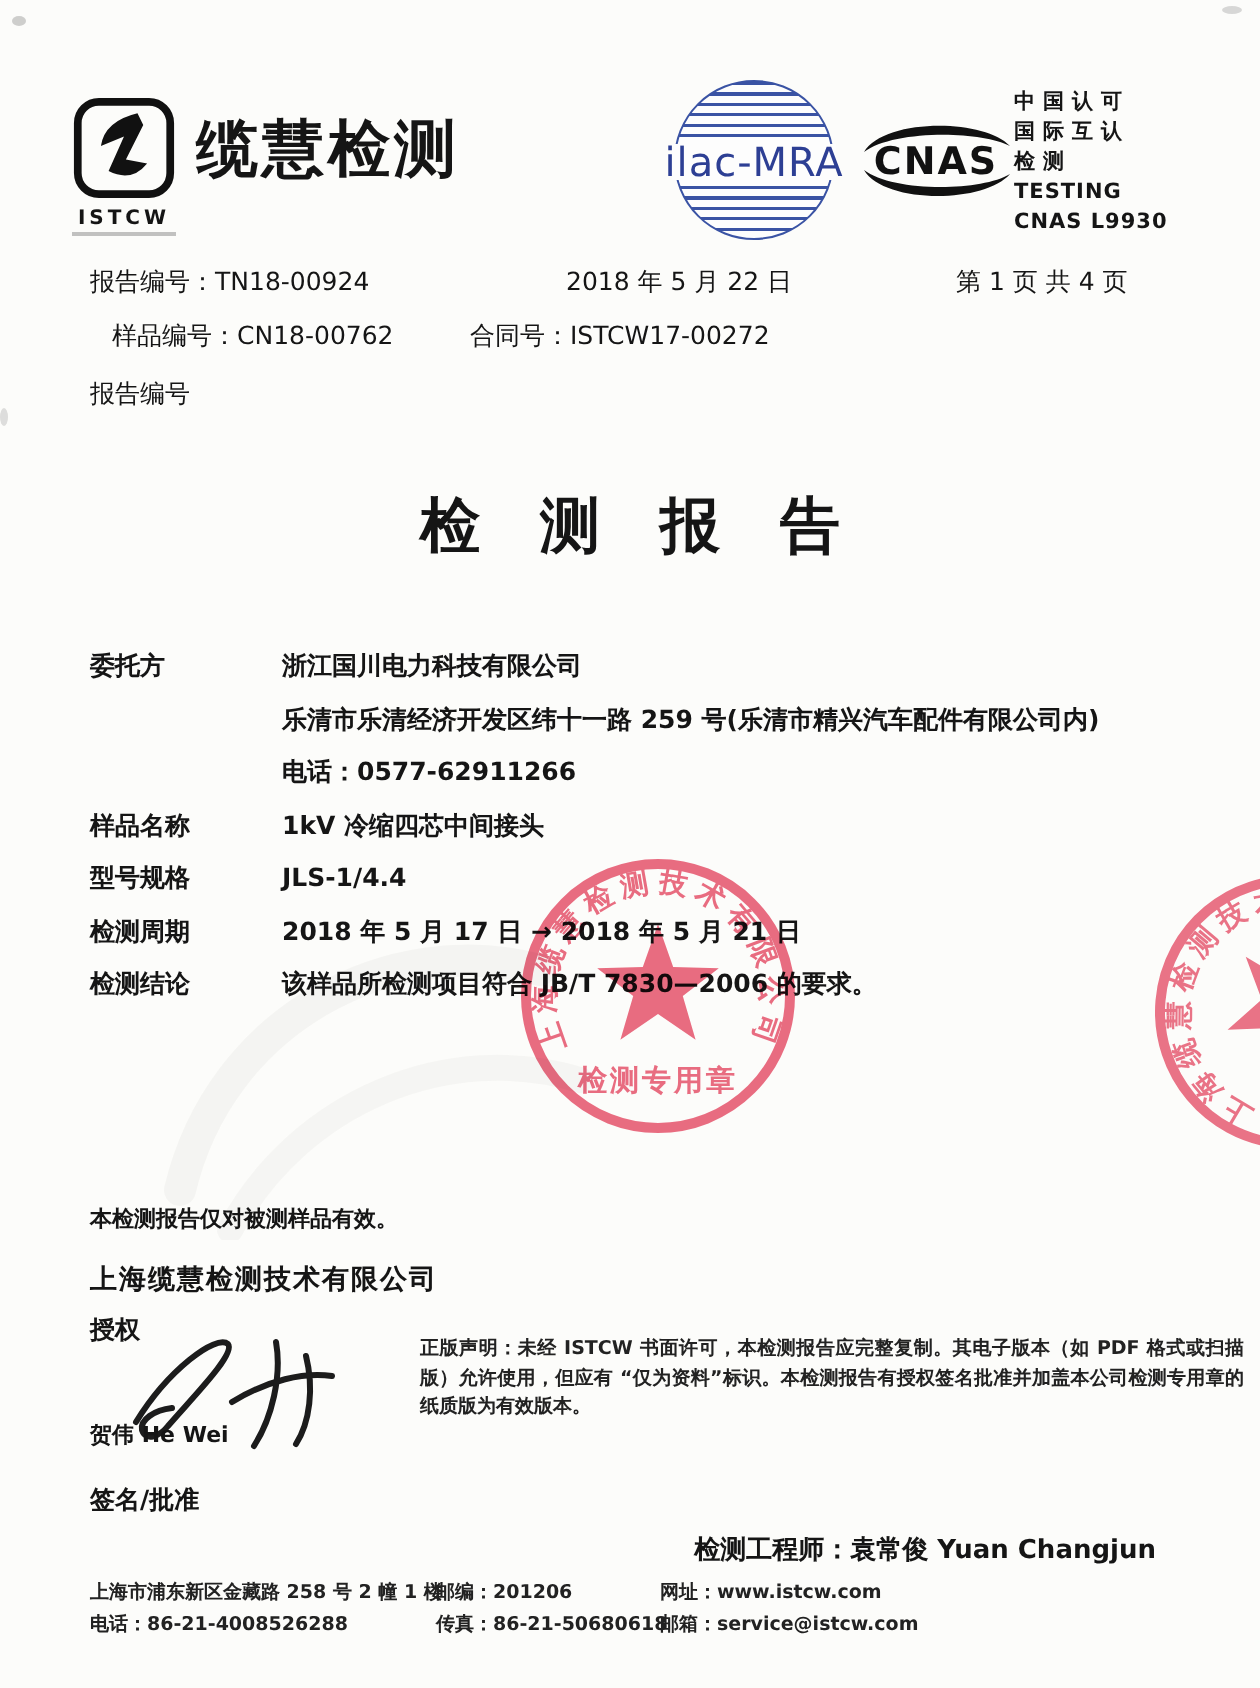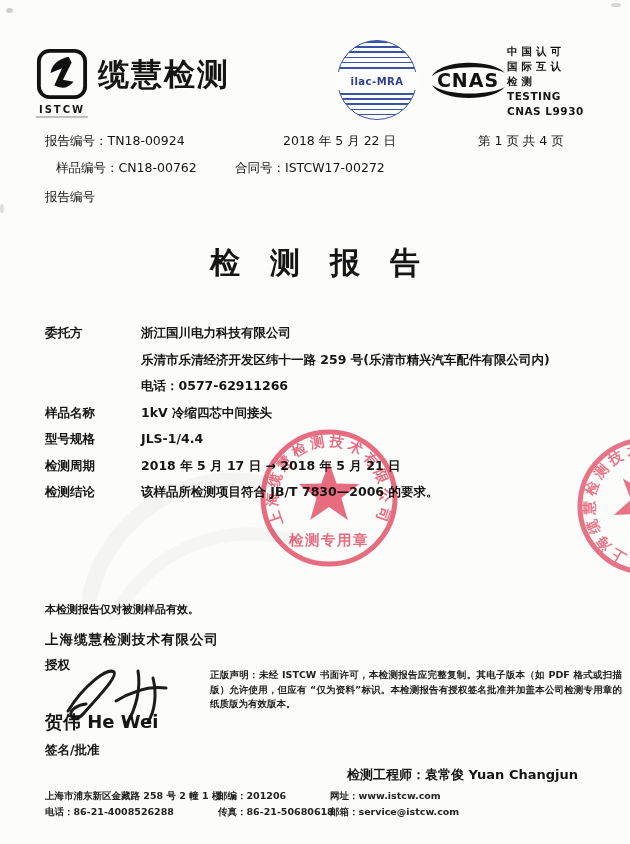"ilac-MRA" .ilac-text { font-size: 10px -> 20px; font-weight: 700 -> 400 }
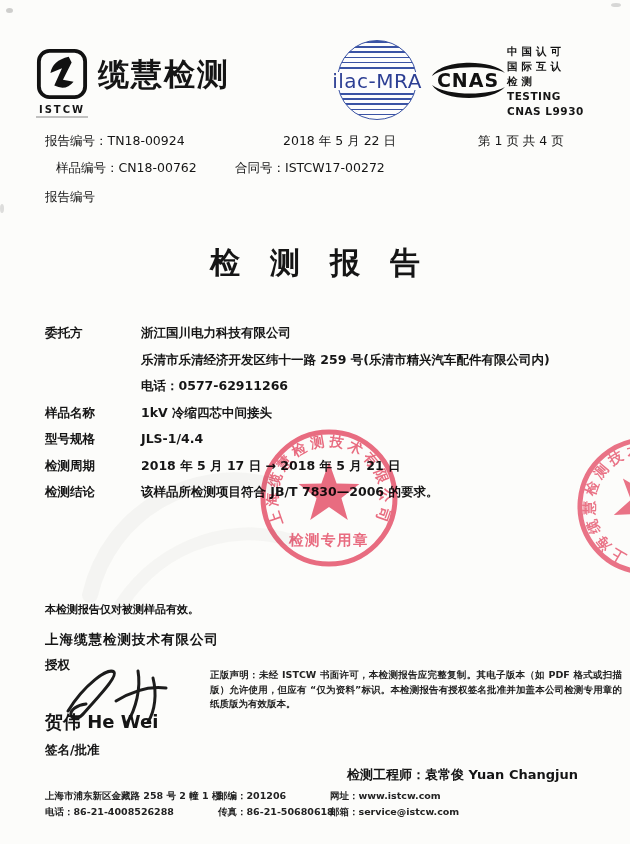"贺伟 He Wei" .signer-name { font-size: 18px -> 11px }
